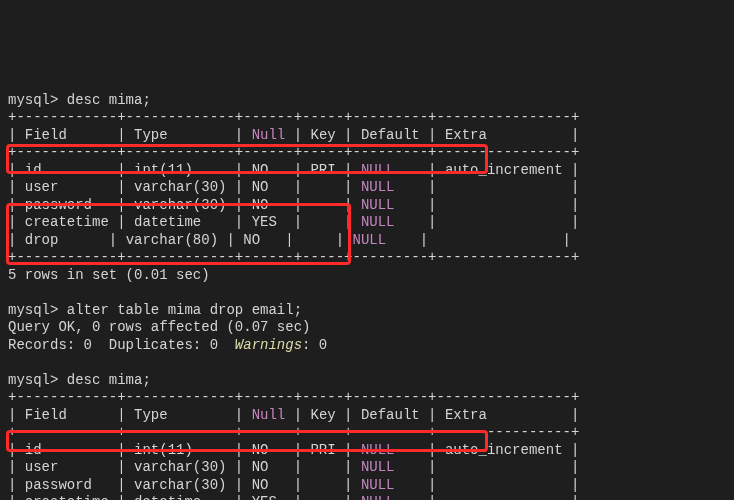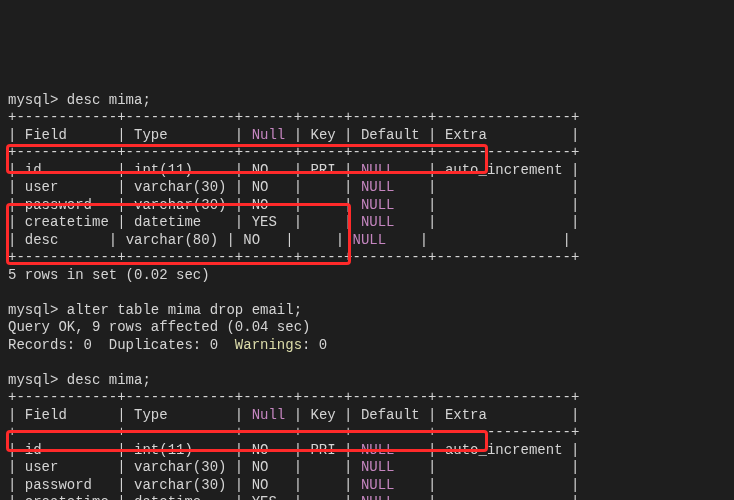"| desc" span { text: desc -> drop }
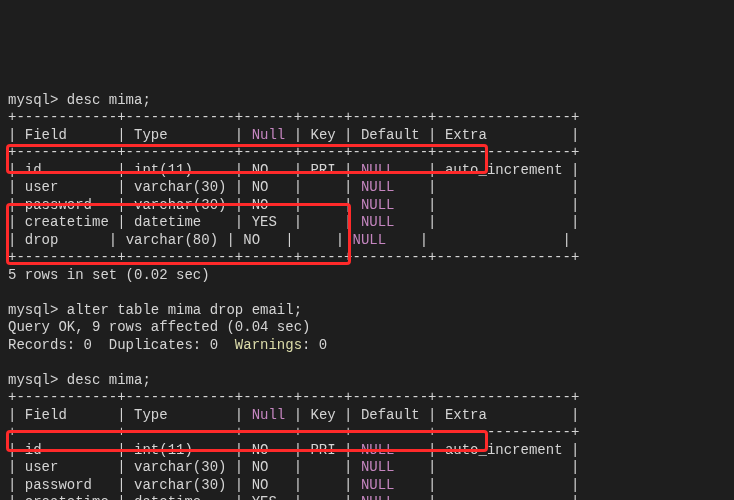"5 rows in set (0.02" span { text: 0.02 -> 0.01 }
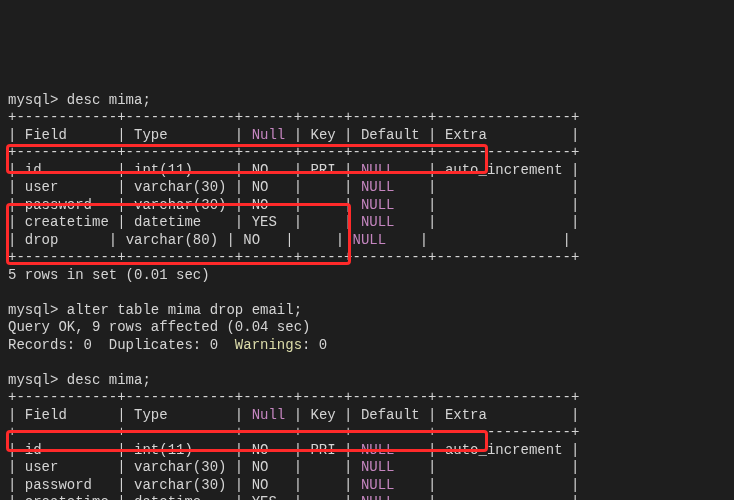"Query OK, 9 rows affected" span { text: 9 rows affected (0.04 -> 0 rows affected (0.07 }
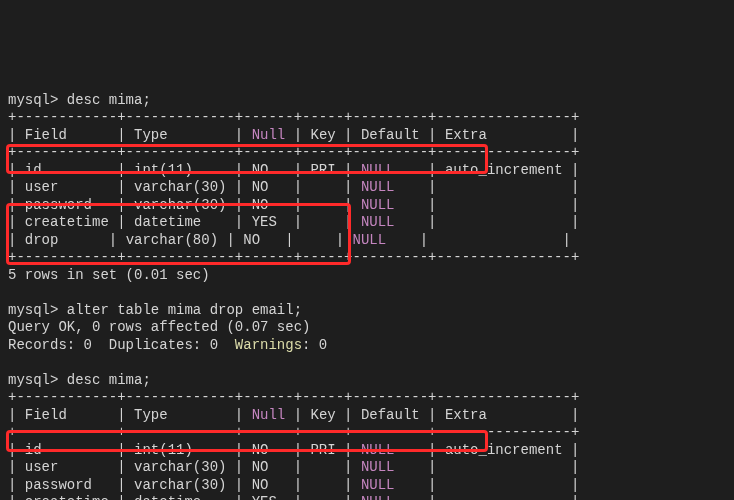"Warnings" .warn { font-style: none -> italic }
